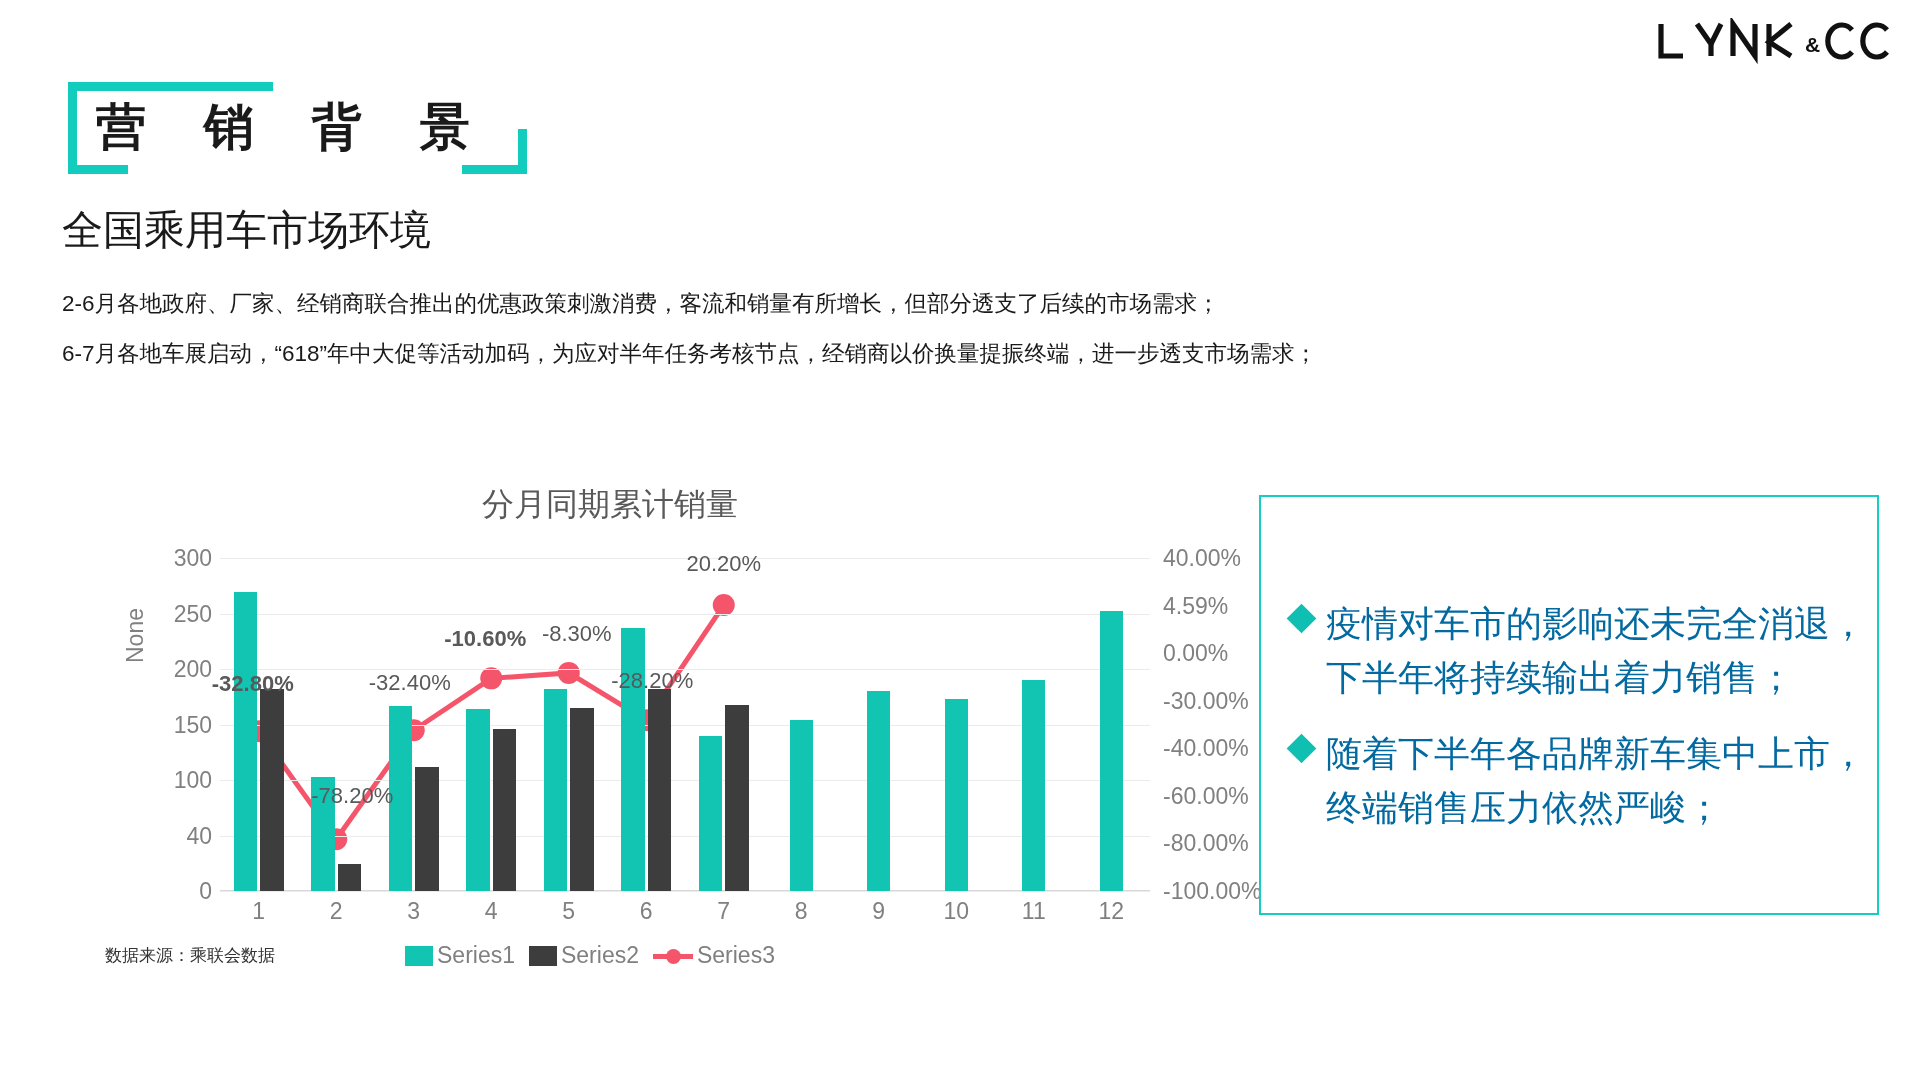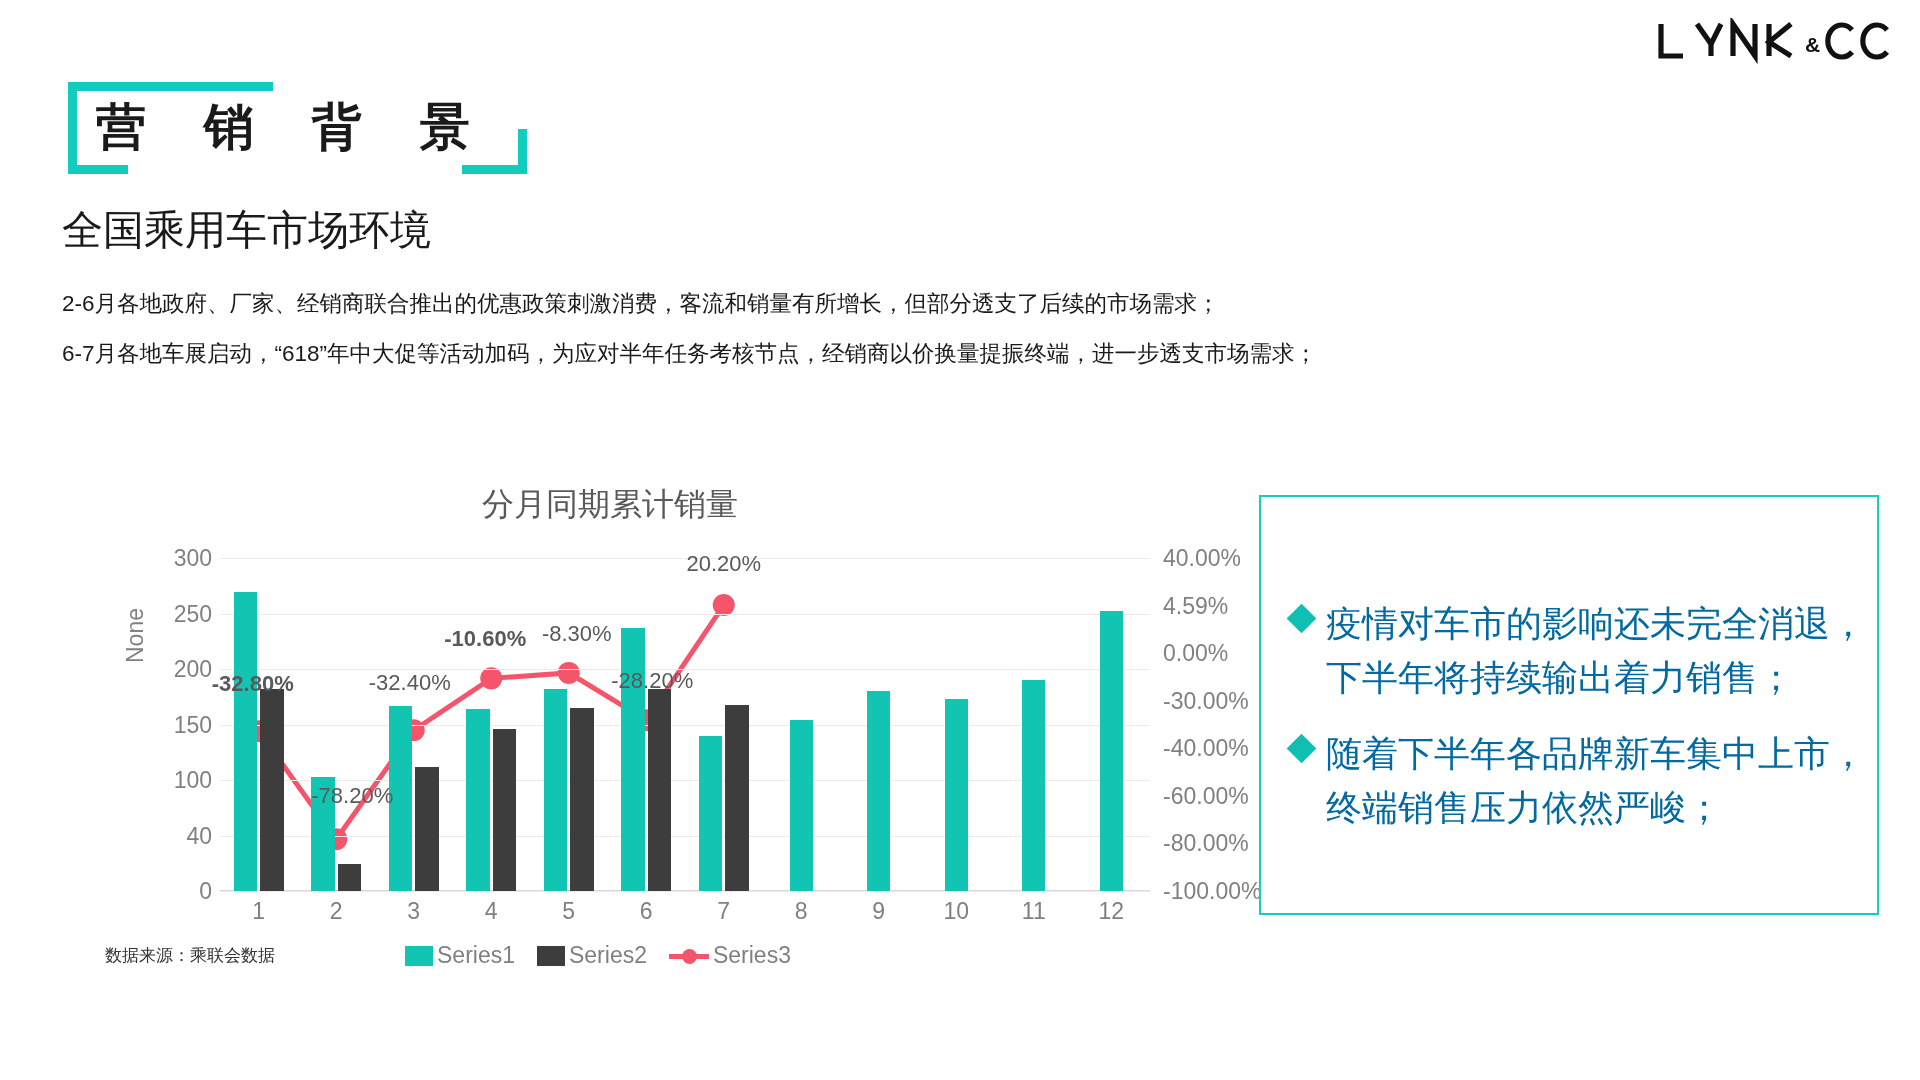"Series1" .legend { gap: 8px -> 0 }
